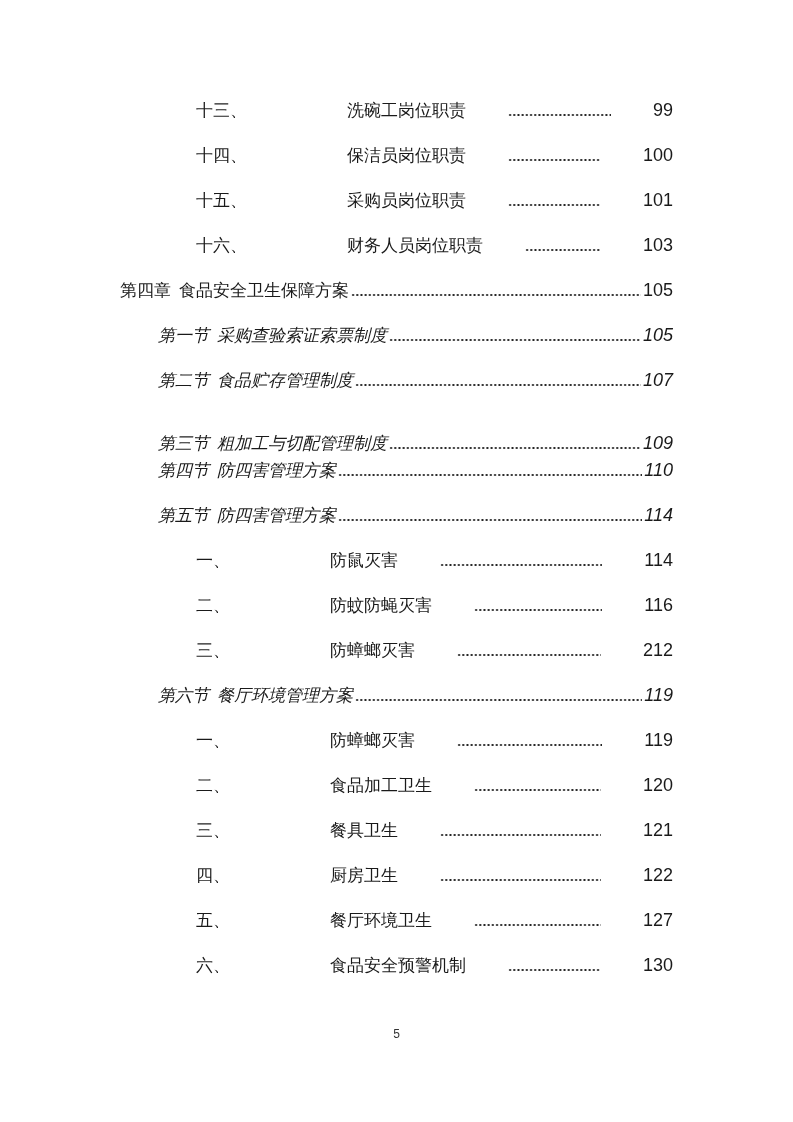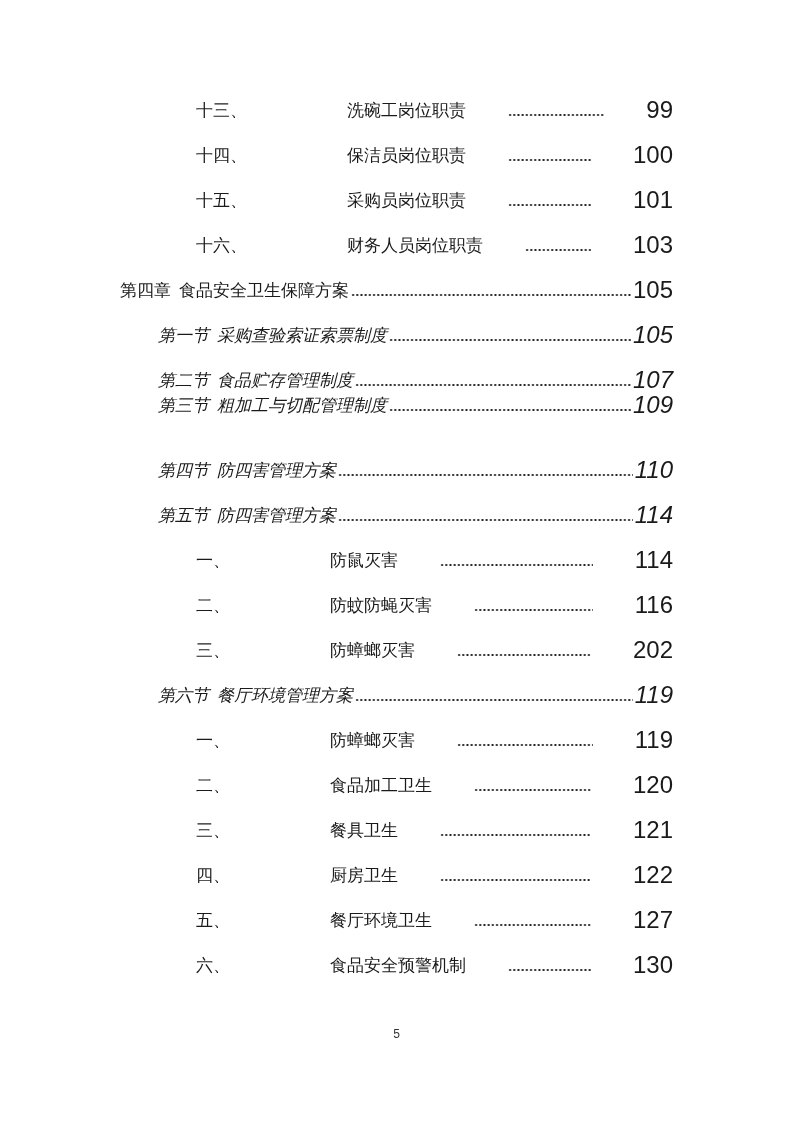"99" .toc-page { font-size: 24px -> 18px }
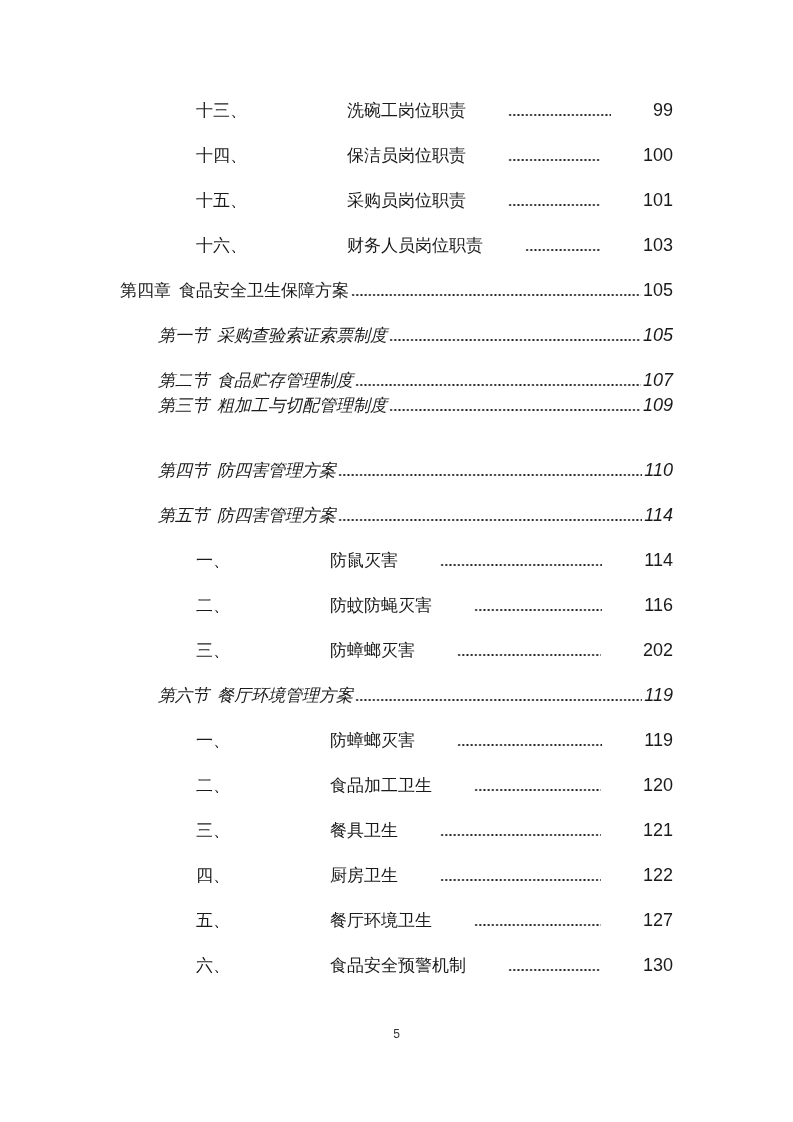"第三节" div.toc-line { top: 392px -> 430px }
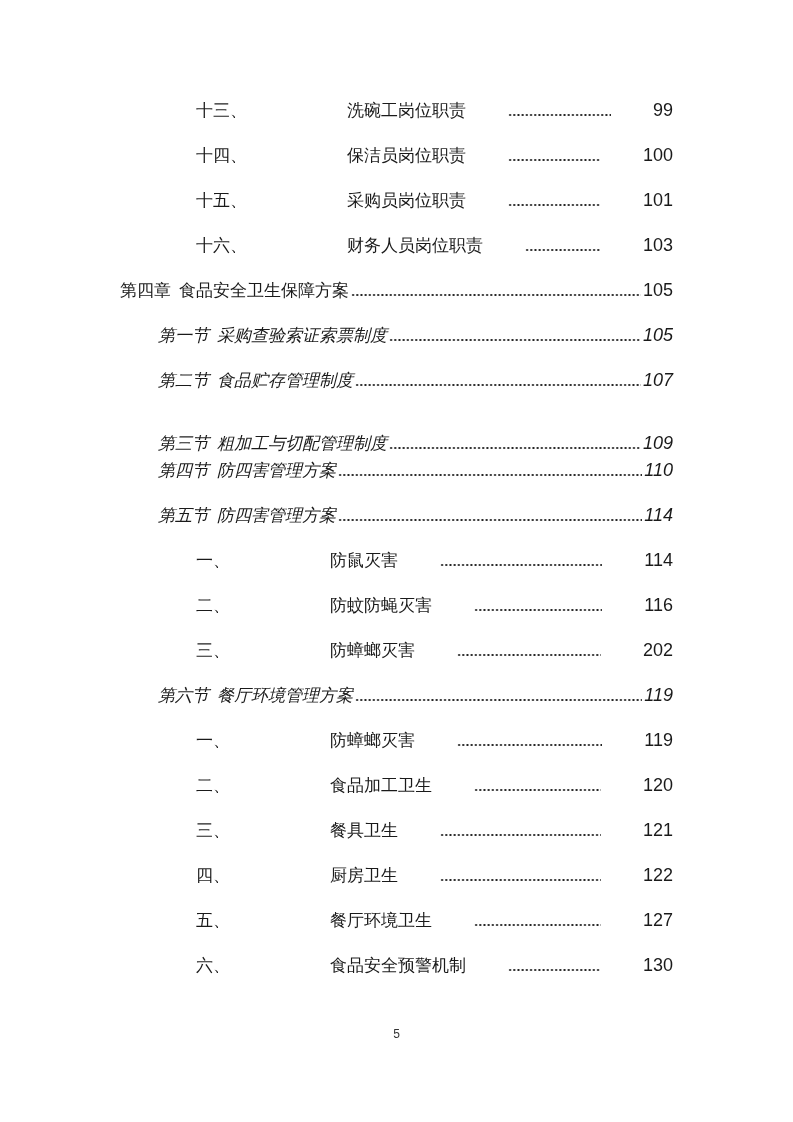"202" span.toc-page { text: 202 -> 212 }
